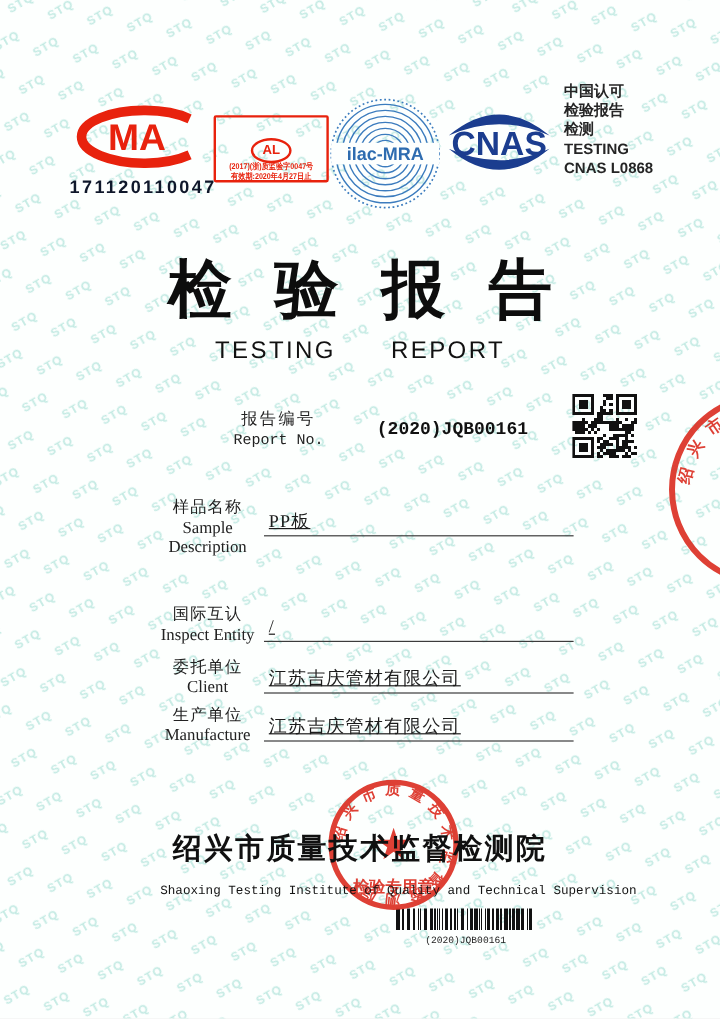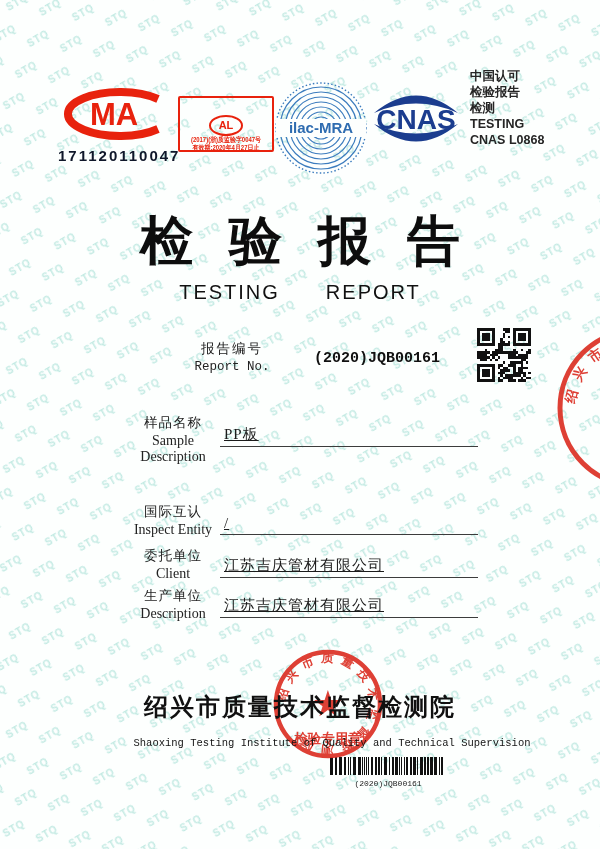"Description" div.f-en { text: Description -> Manufacture }
